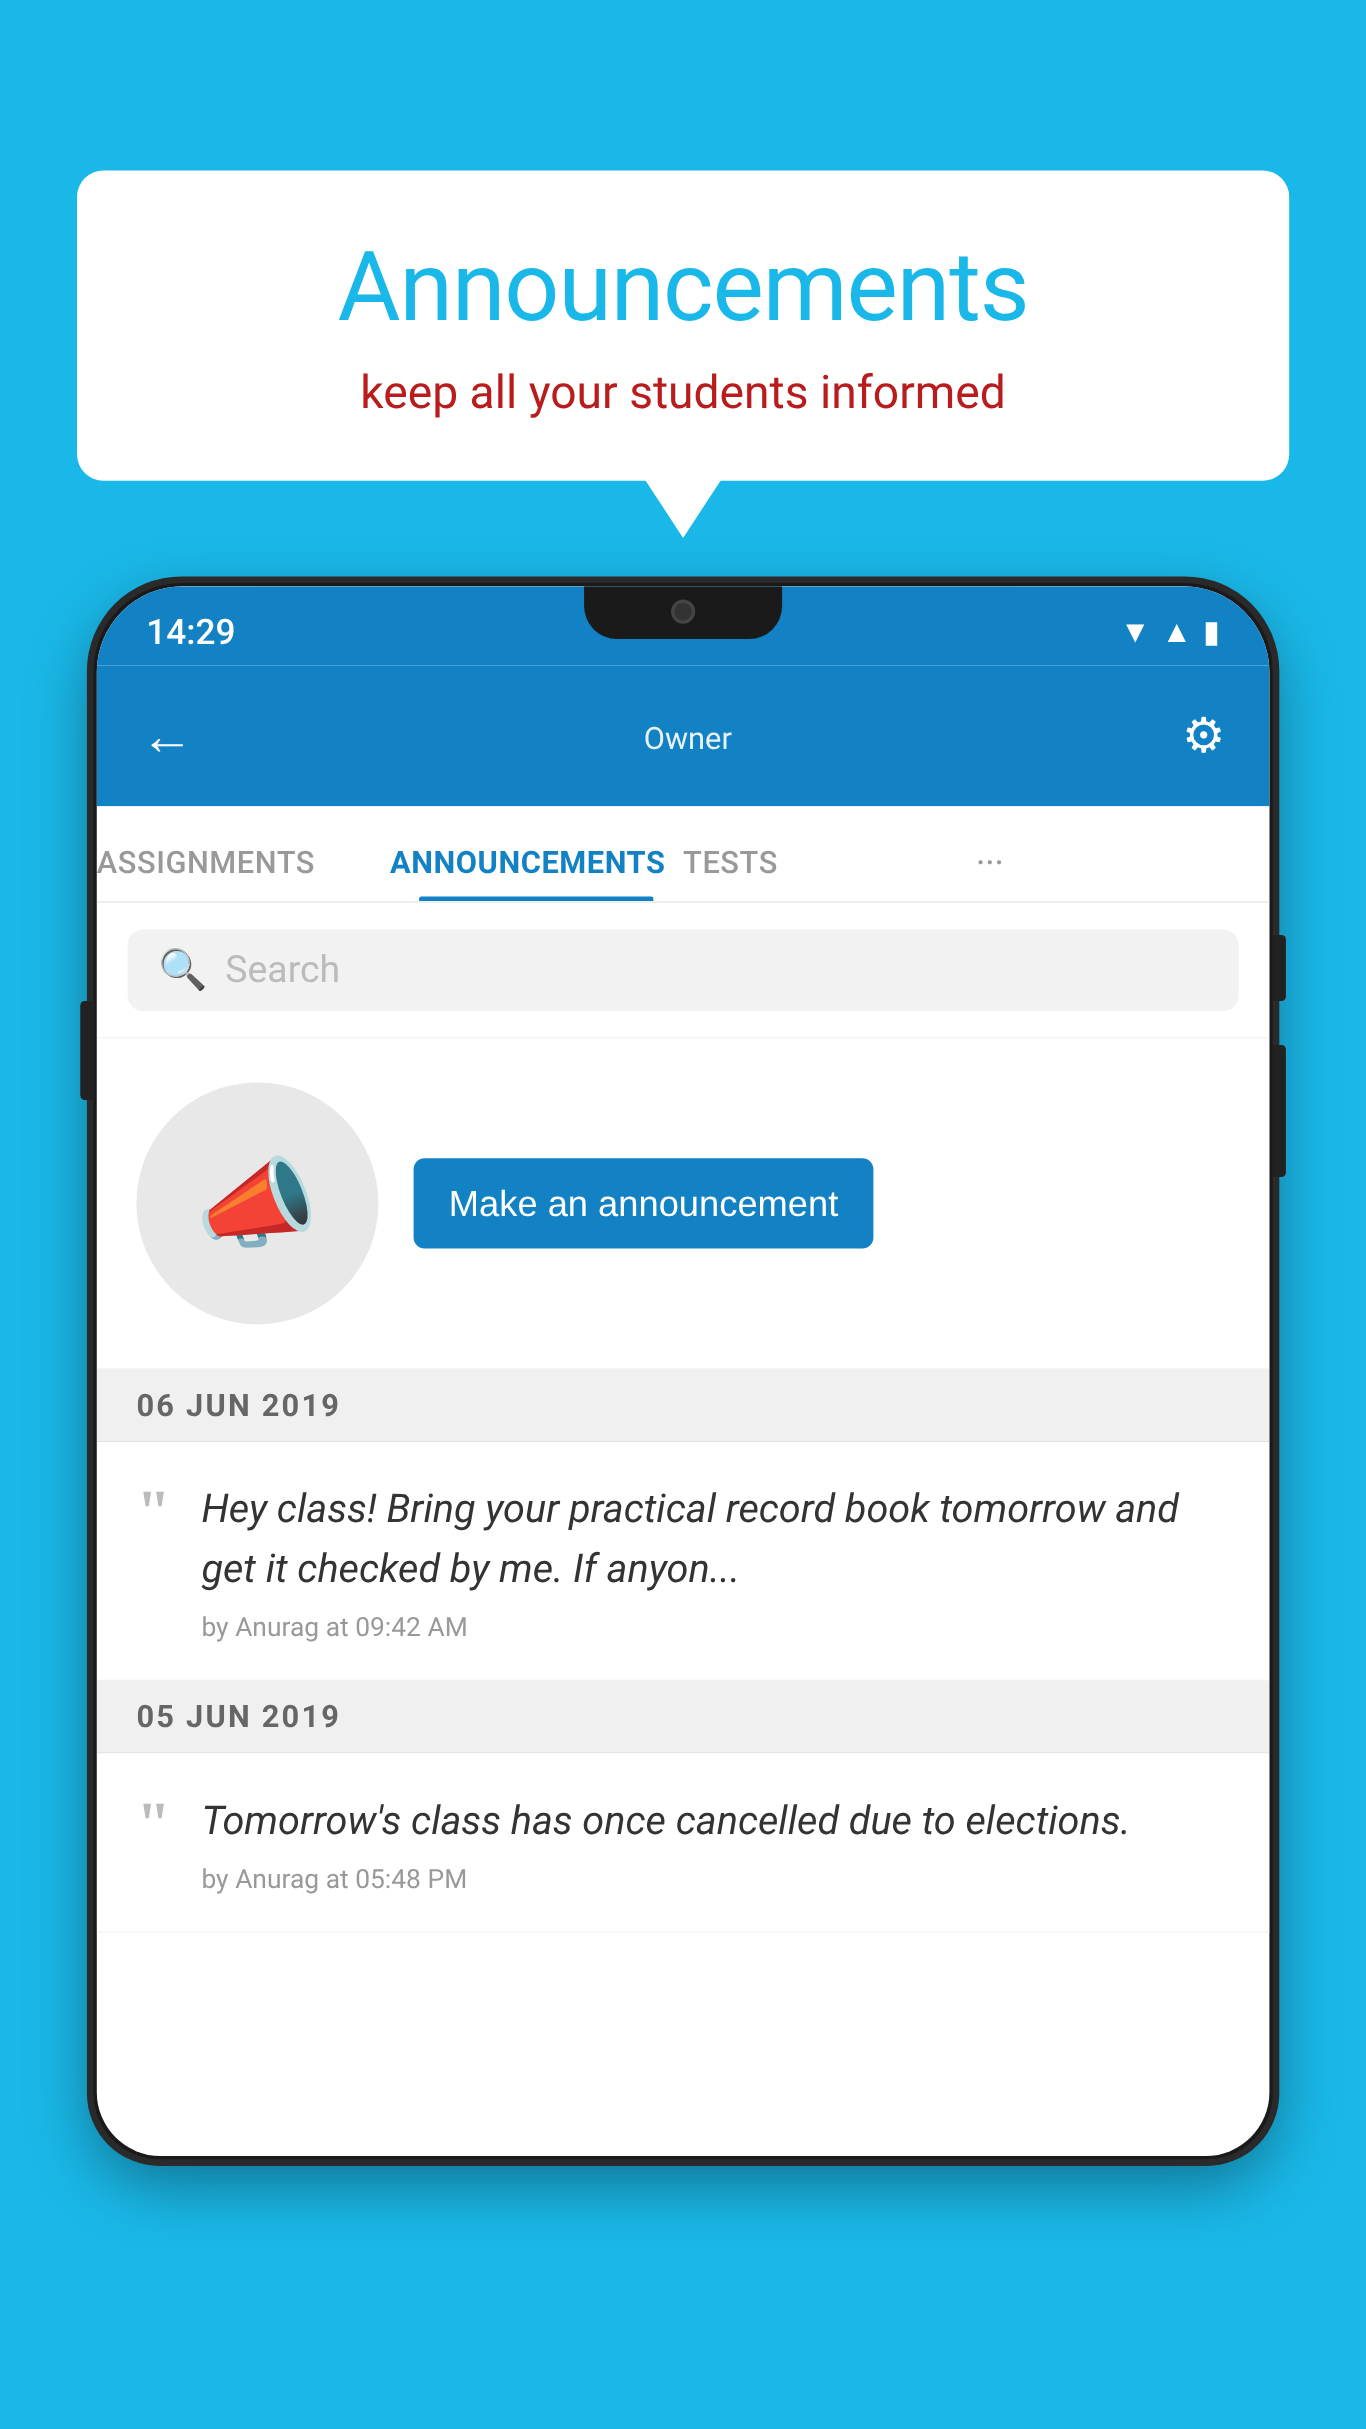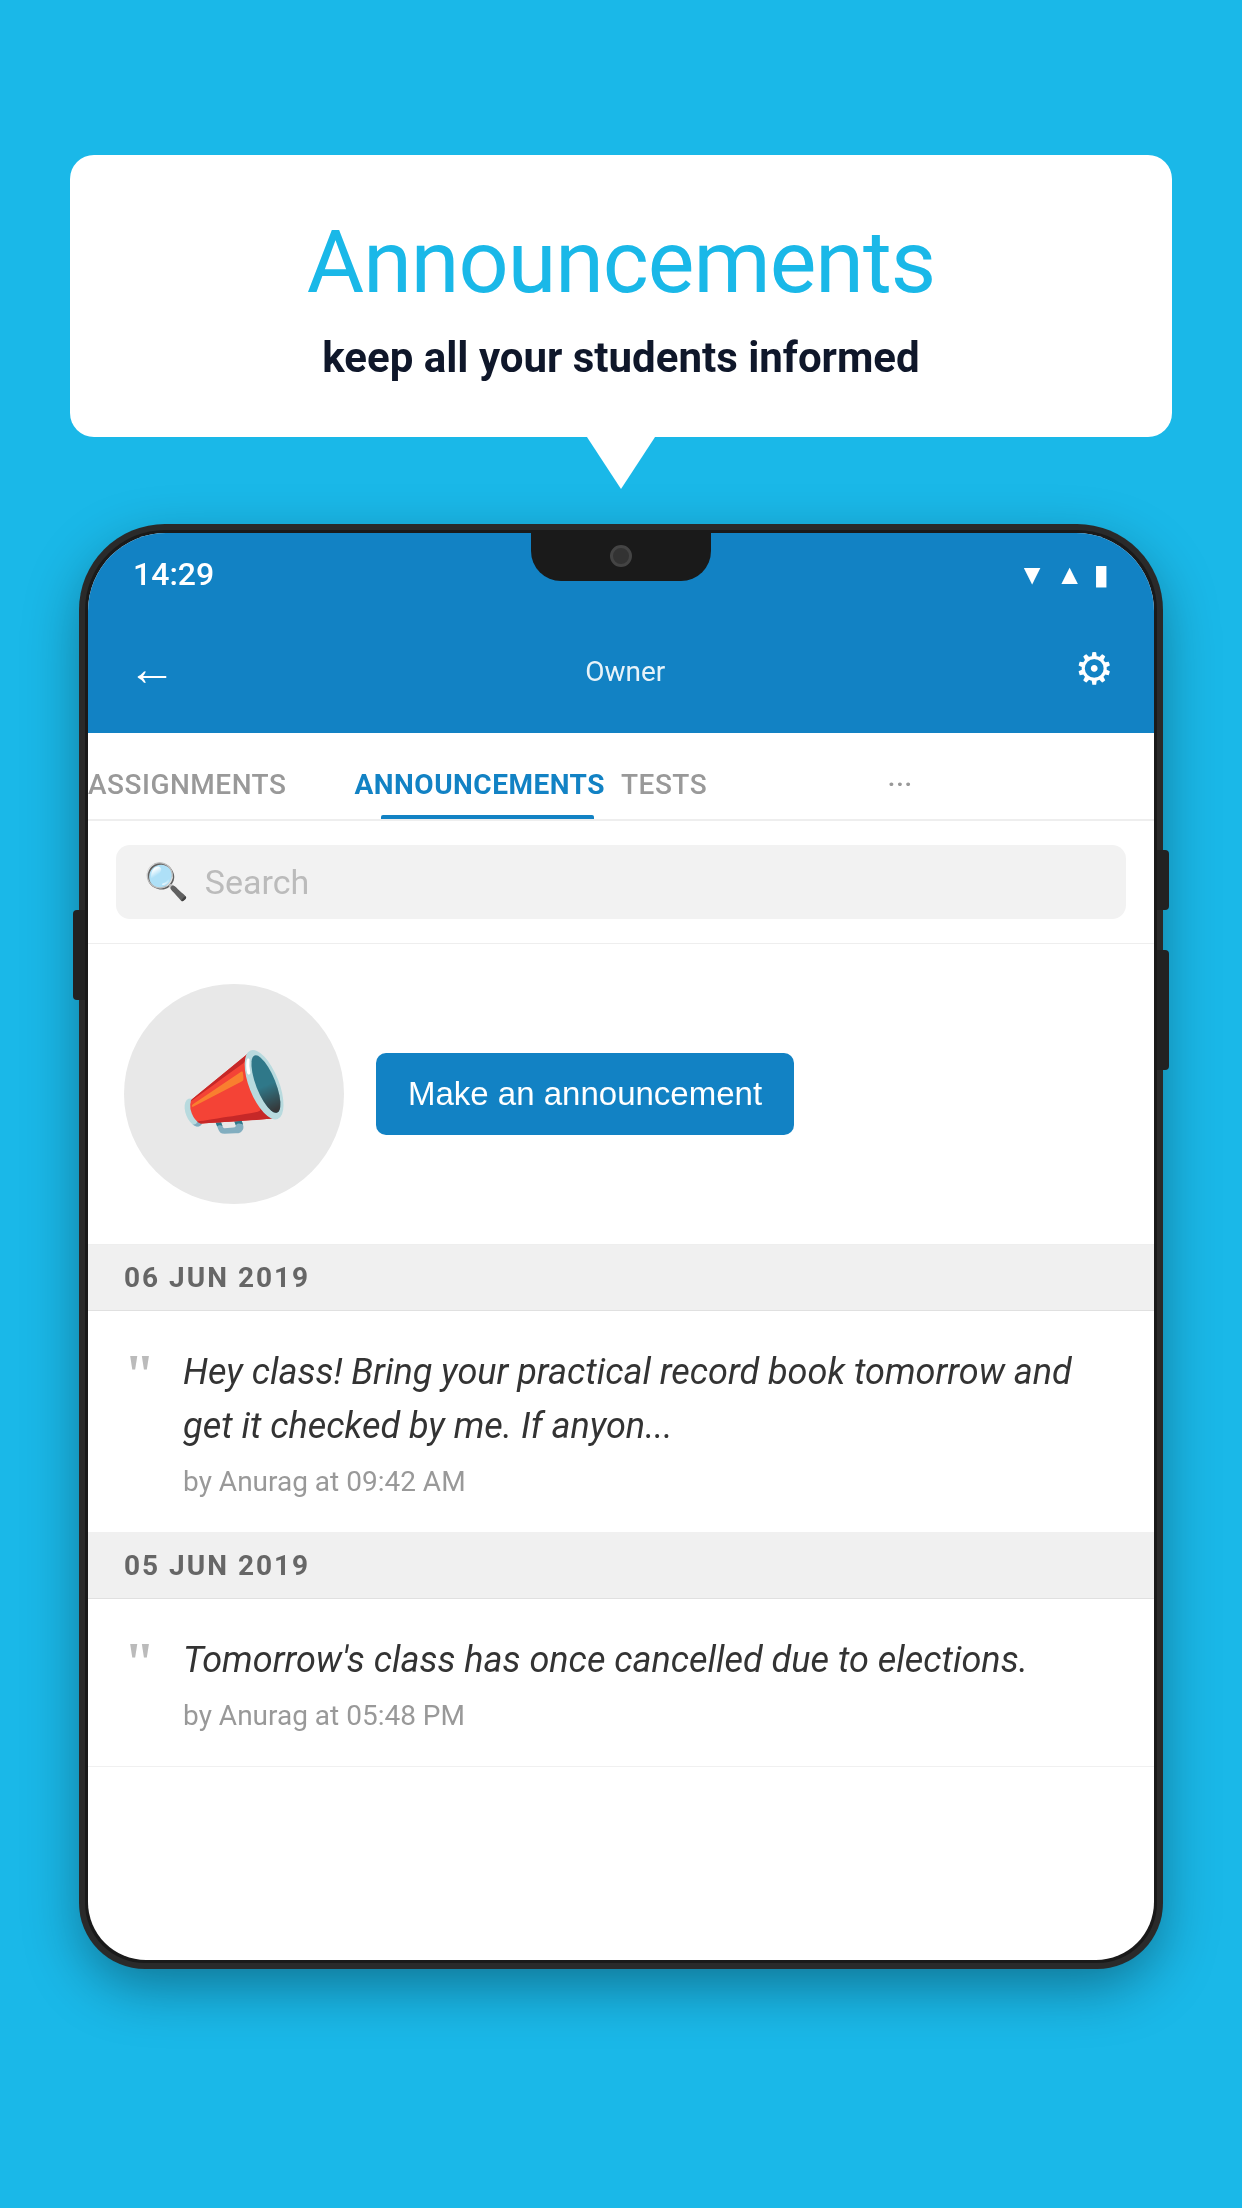"keep all your students informed" .bubble-subtitle { color: #0f172a -> #b91c1c; font-weight: 700 -> 400 }
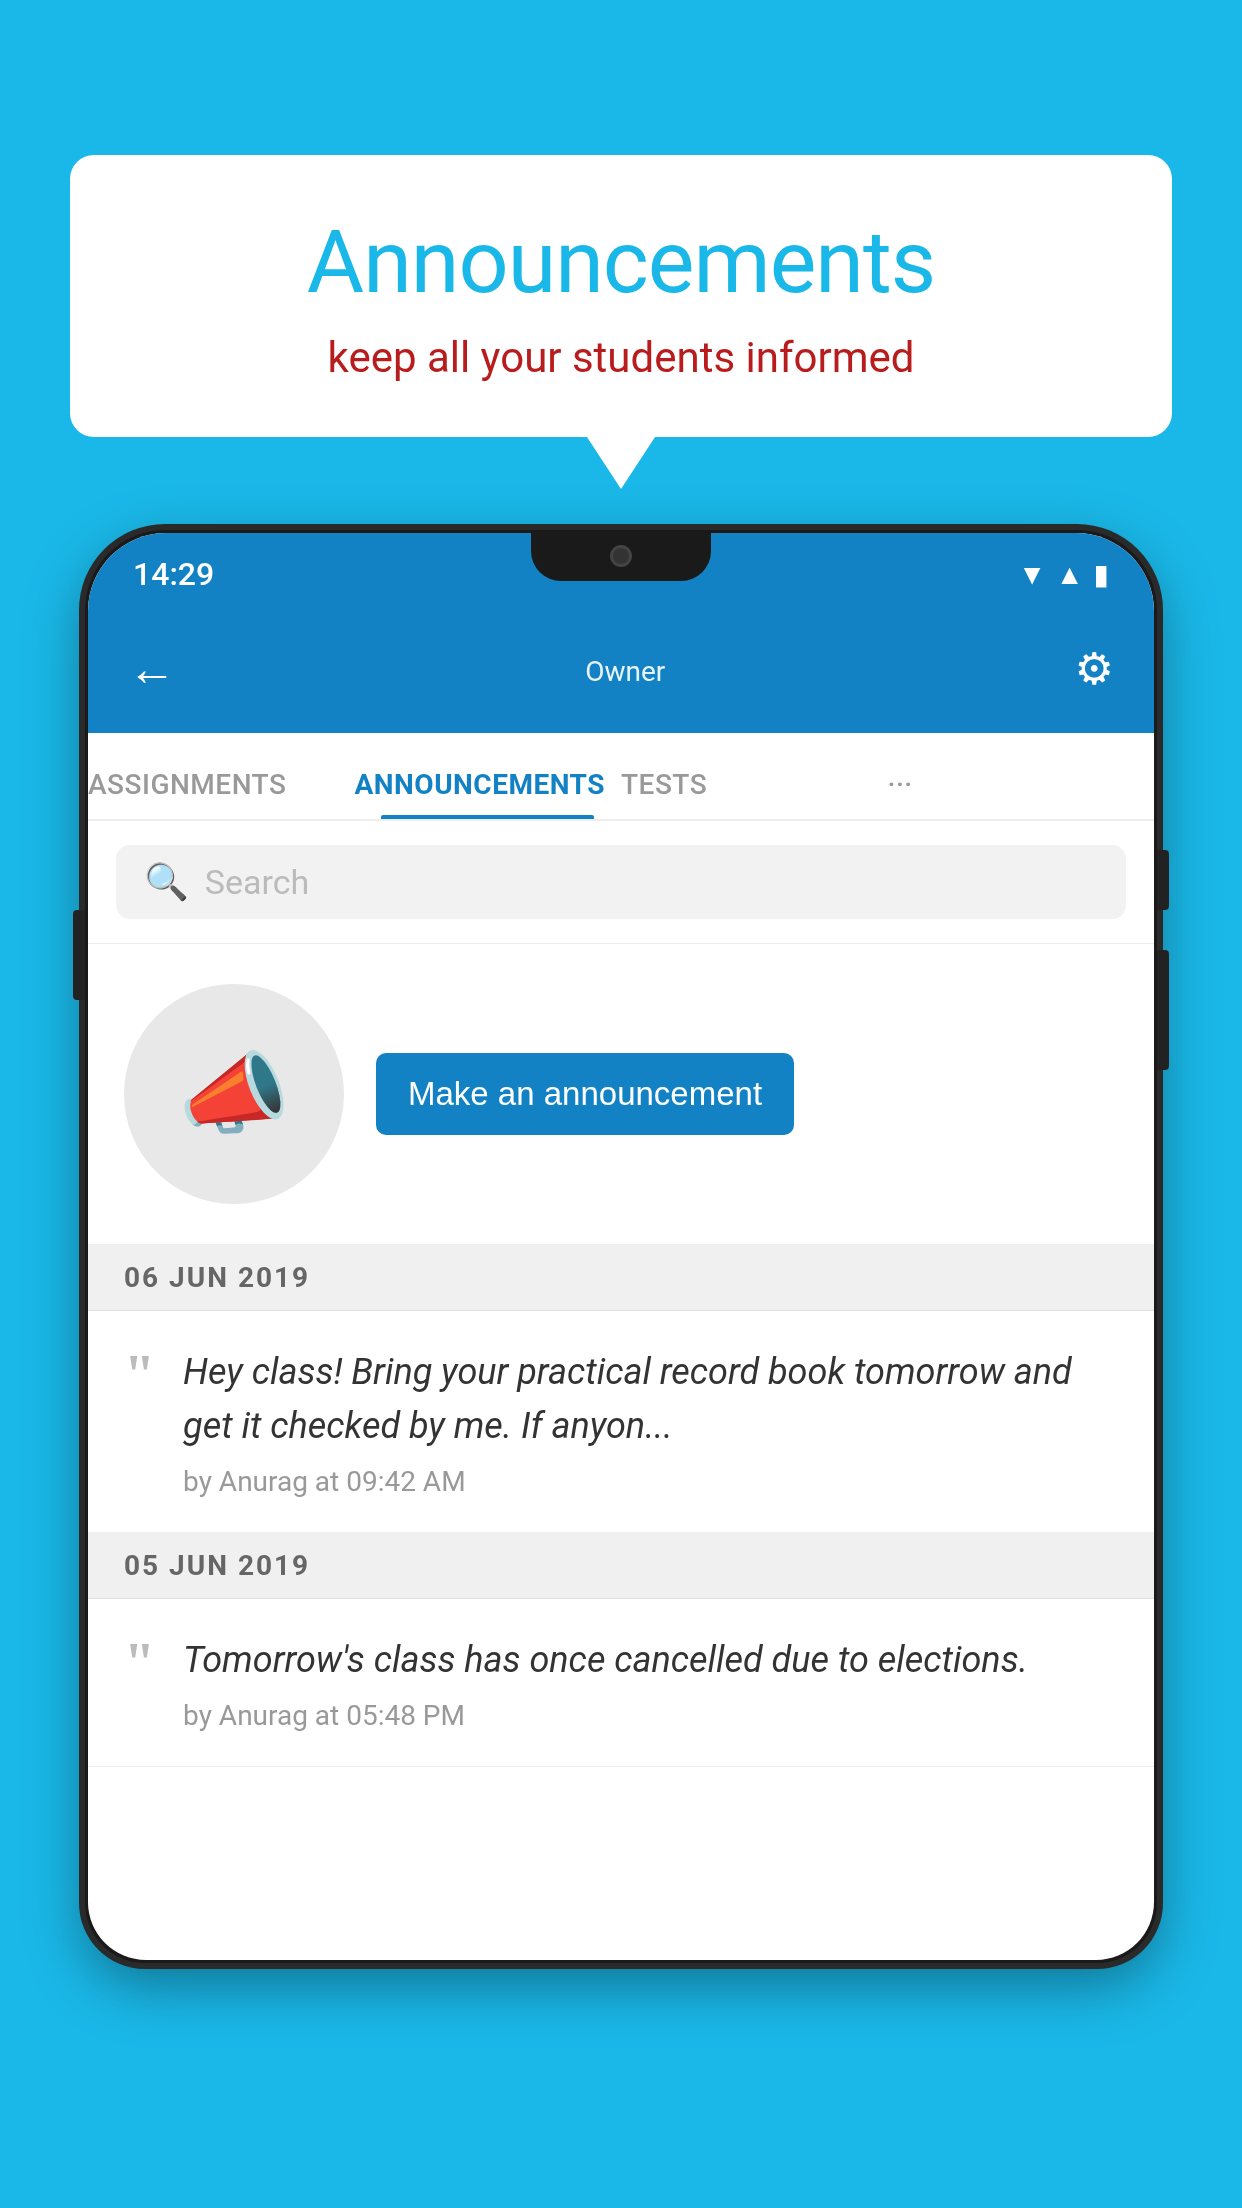"by Anurag at 09:42 AM" .announcement-meta { font-size: 28px -> 24px }
